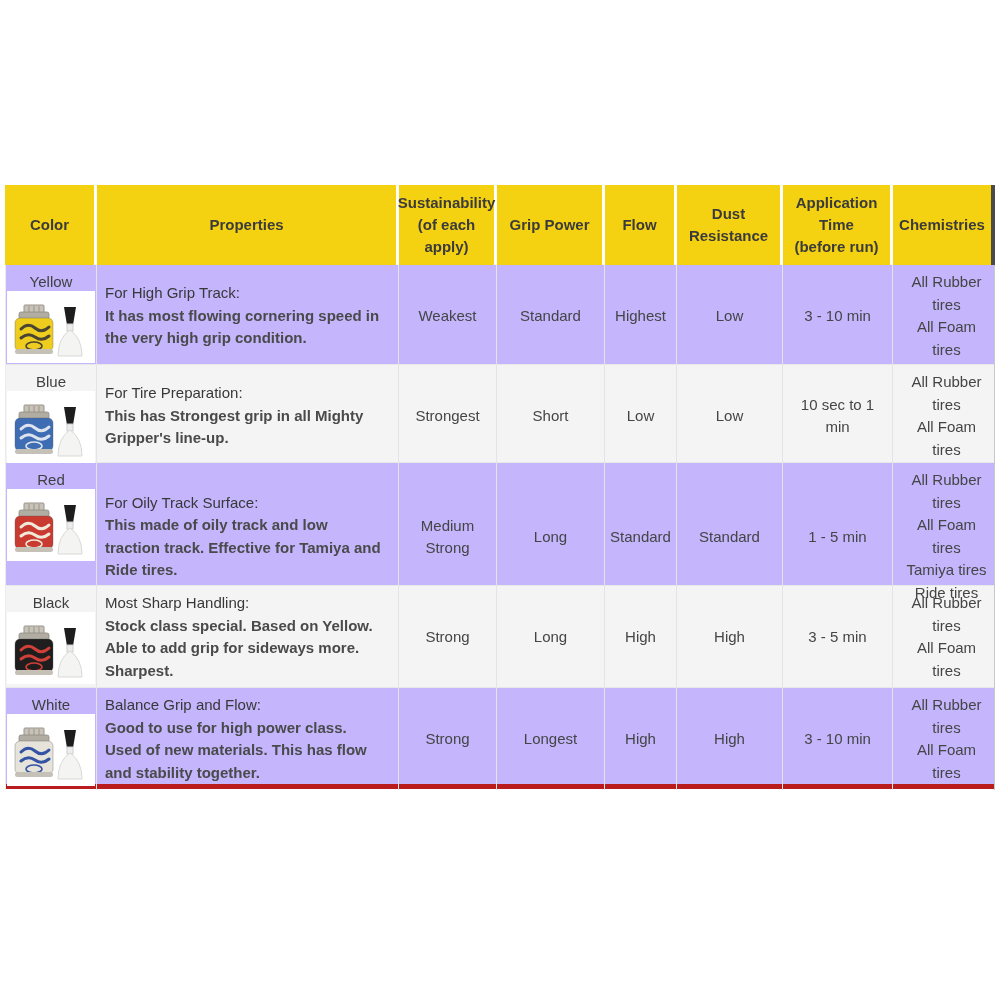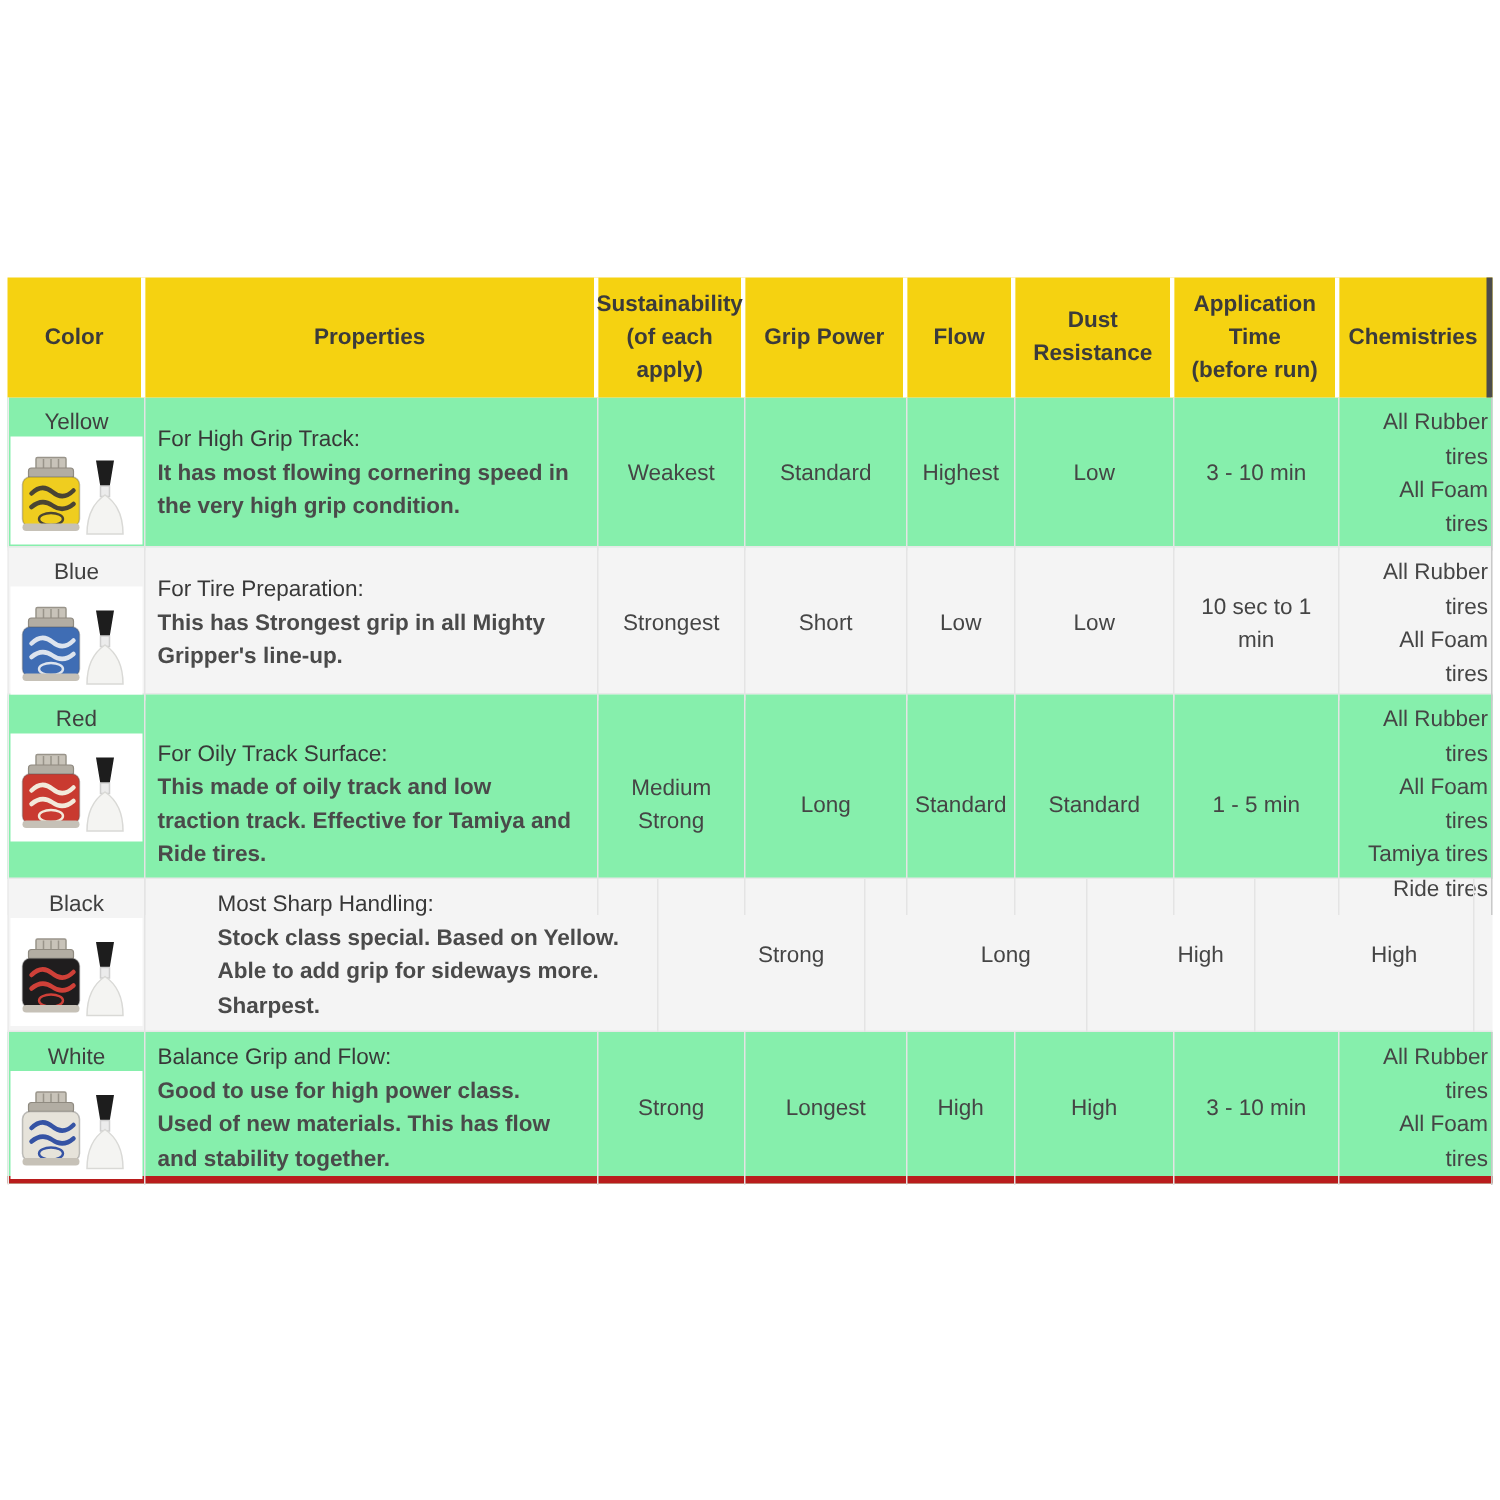"Yellow" .trow { background: #86efac -> #c4b5fd }
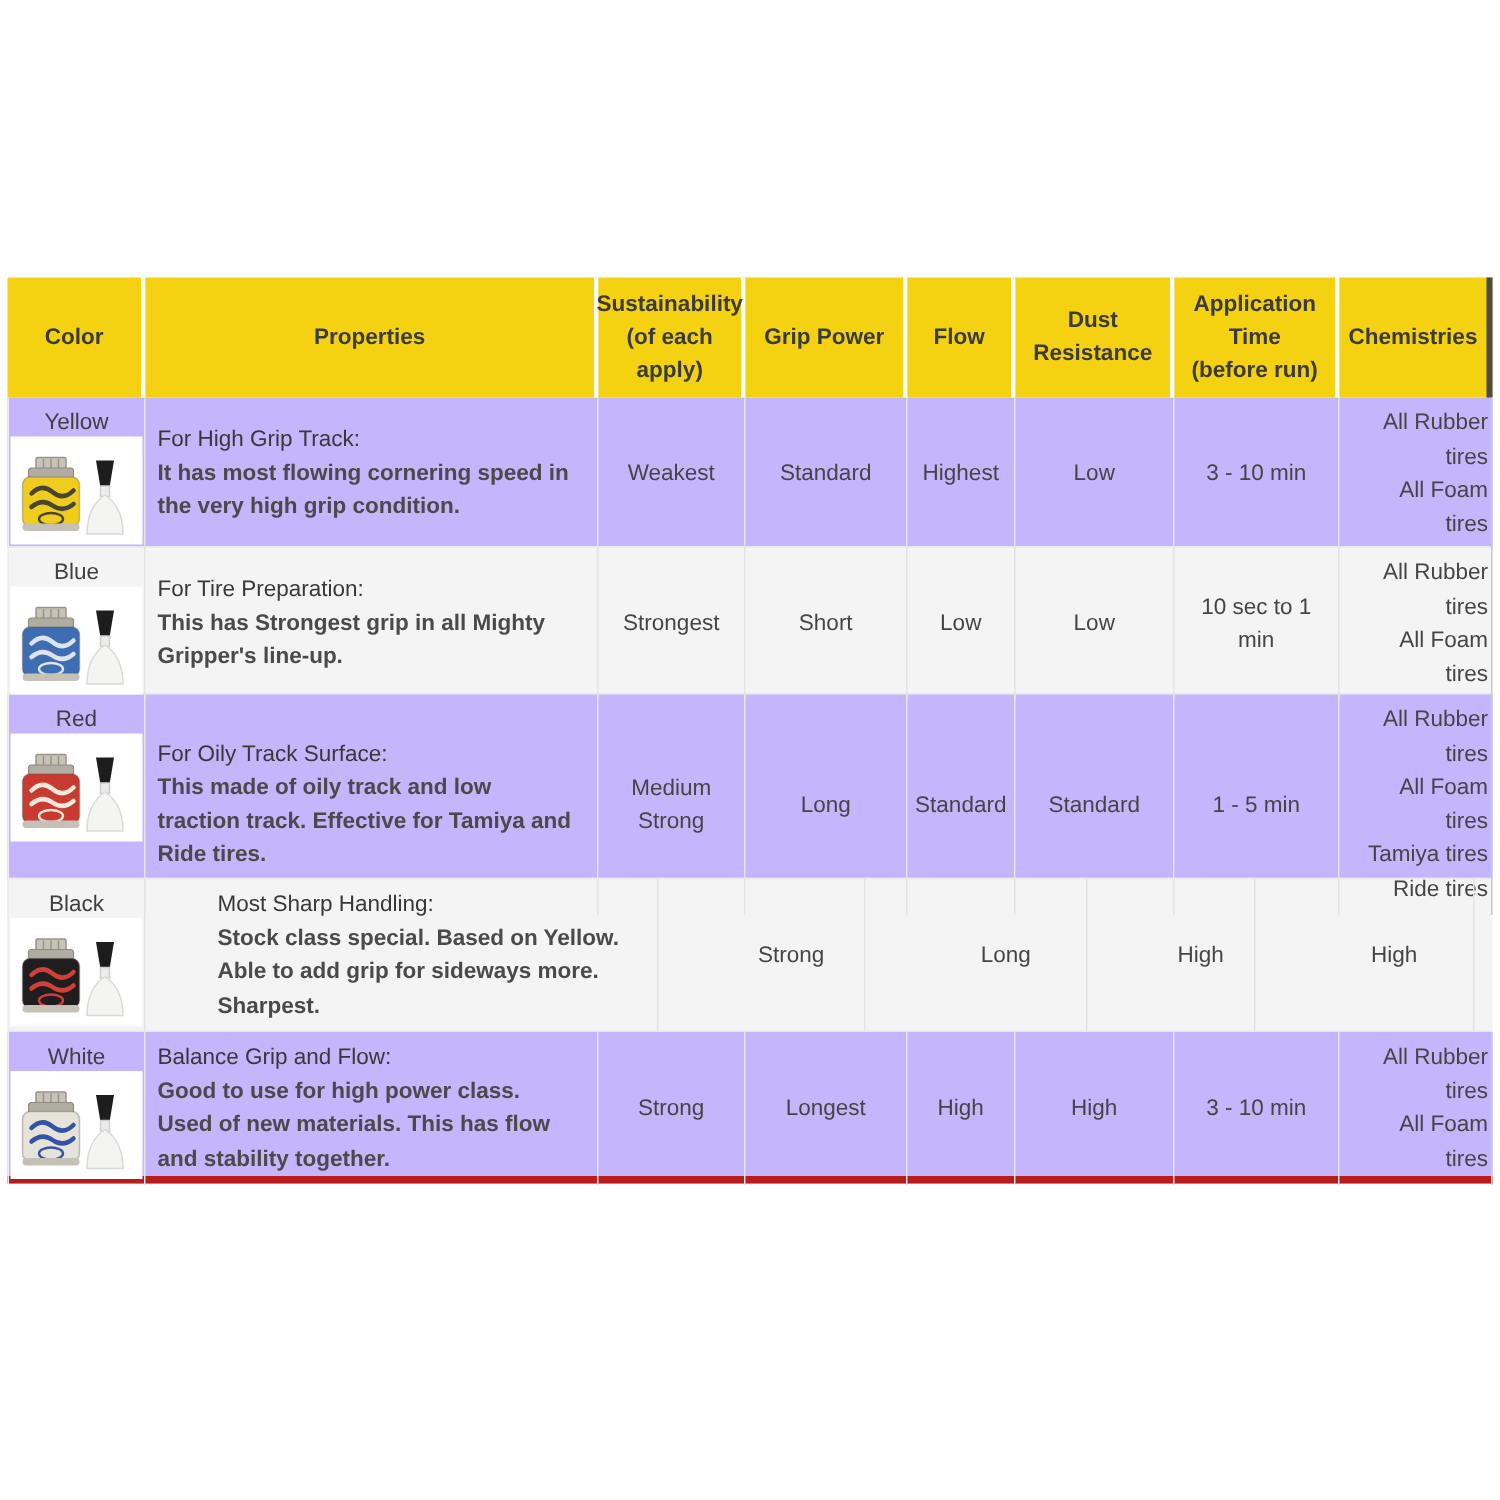"All Rubber tires" .col-chem { text-align: right -> center }
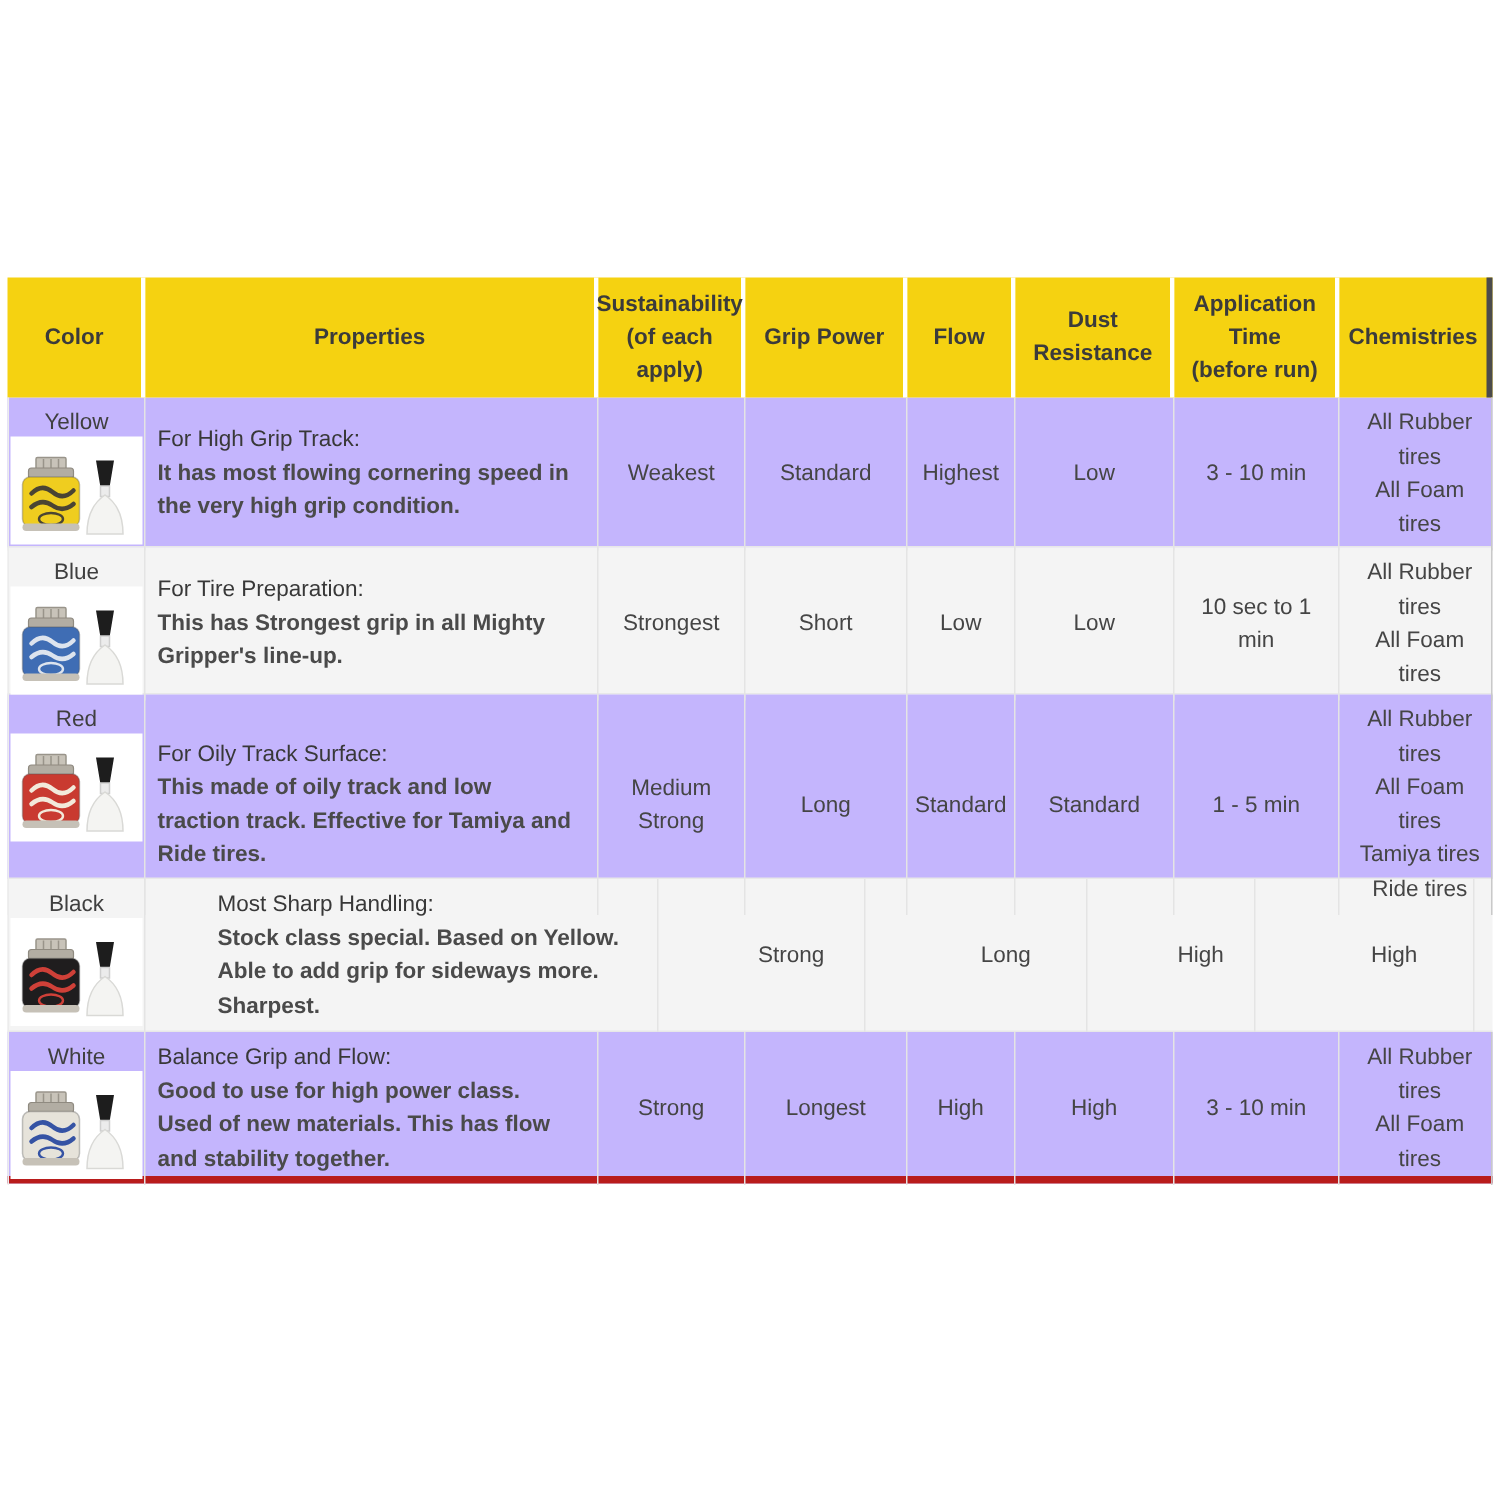"Black" .r3 { gap: 40px -> none }
